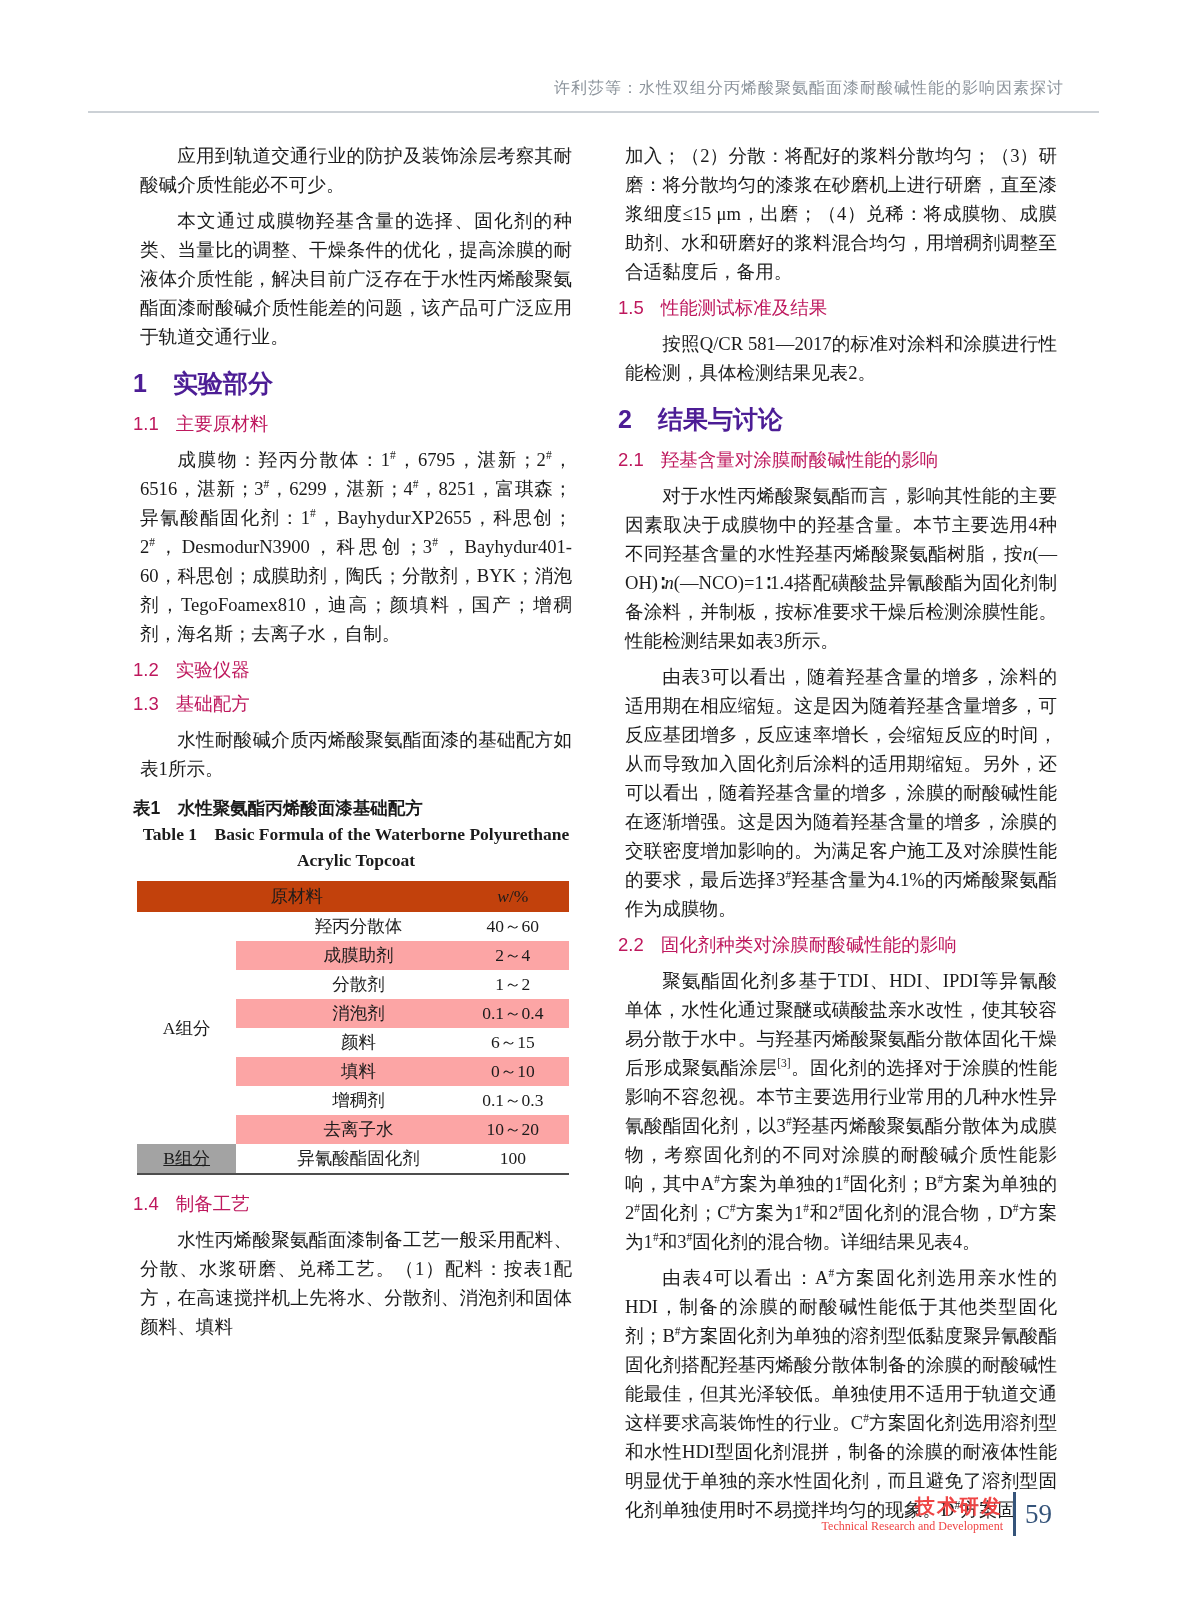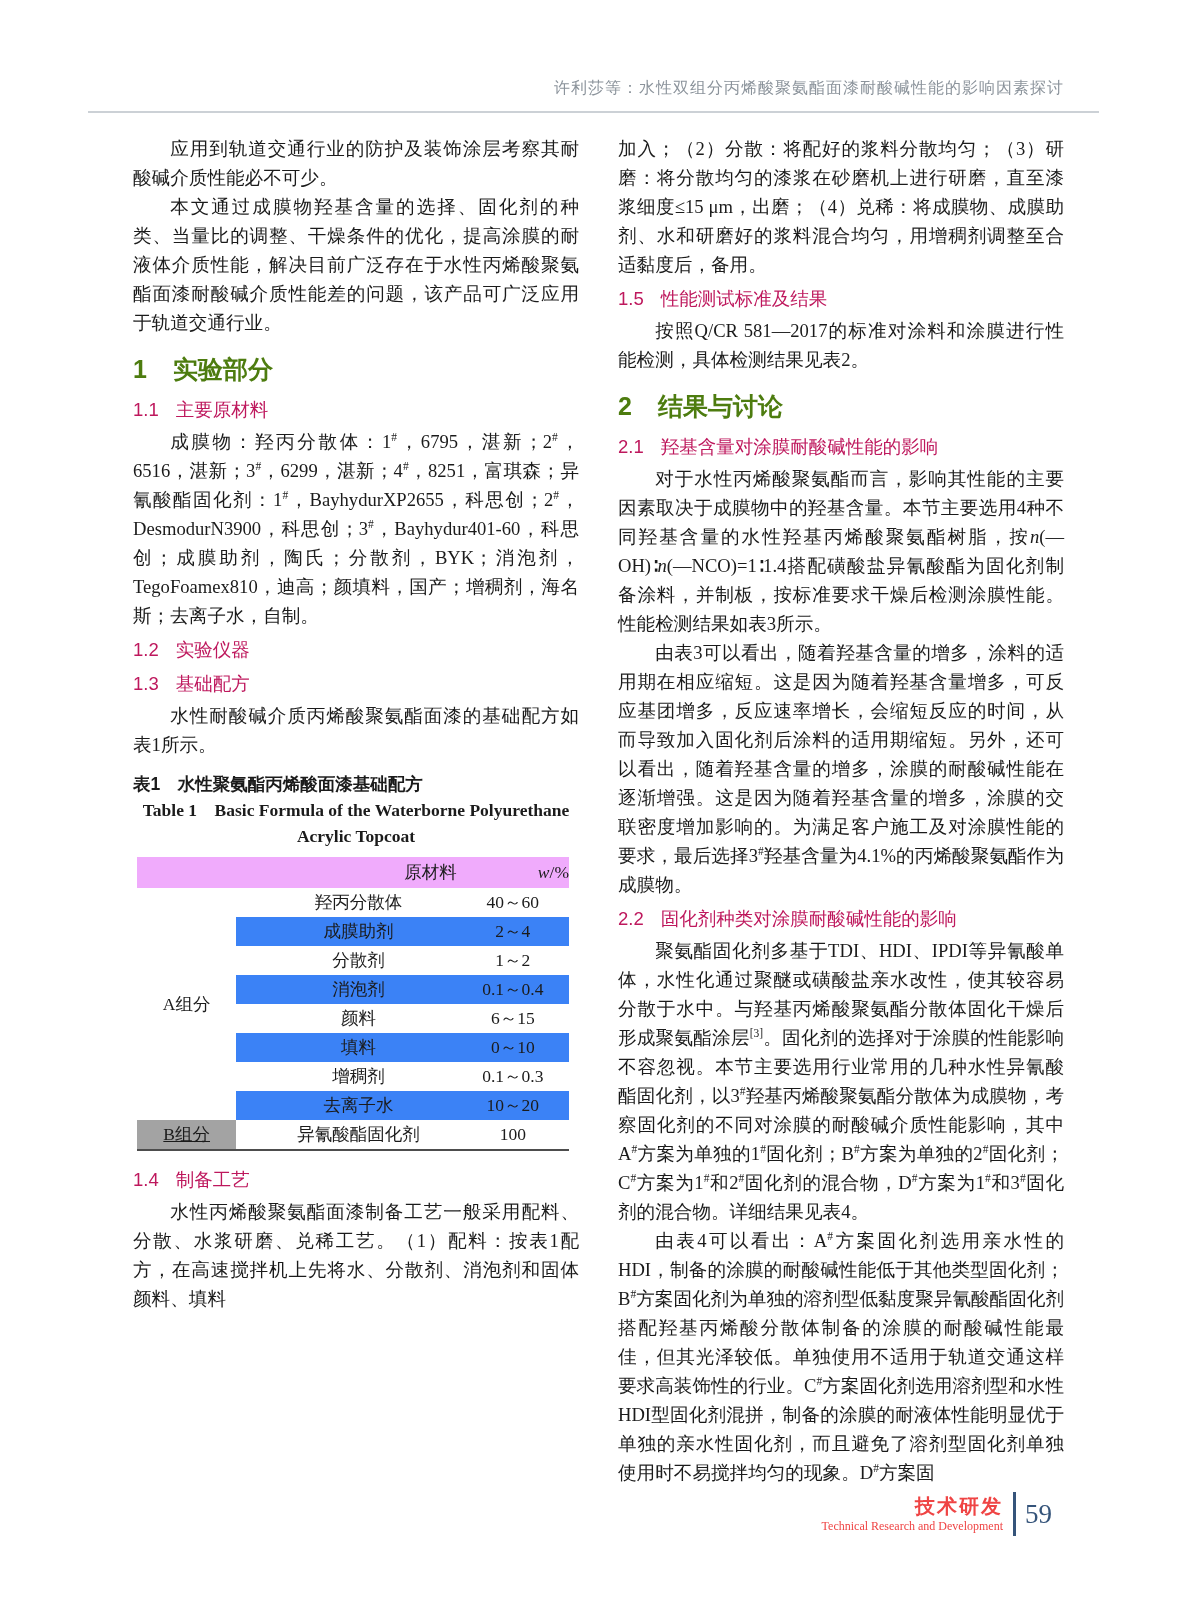"应用到轨道交通行业的防护及装饰涂层考察其耐酸碱介质性能必不可少。" .col p { margin: 0 -> 7px }
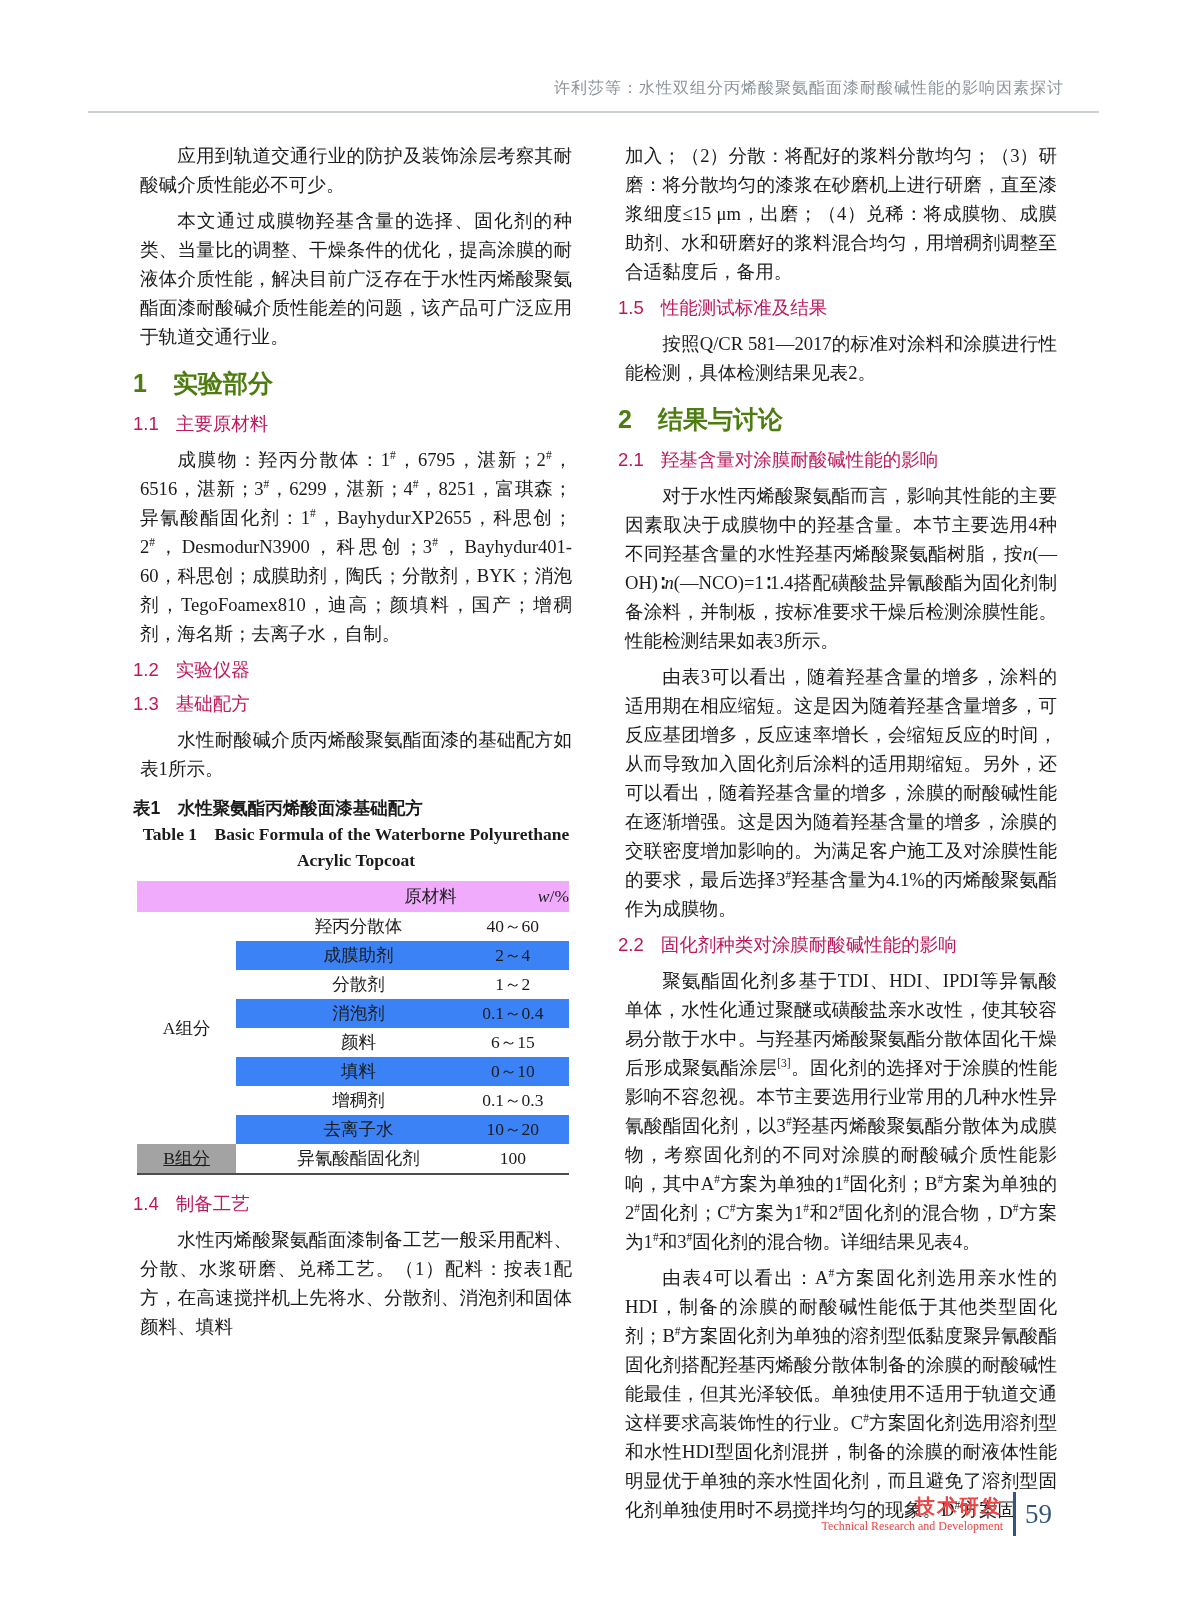"1 实验部分" .sec-h { color: #4d7c0f -> #4c1d95 }
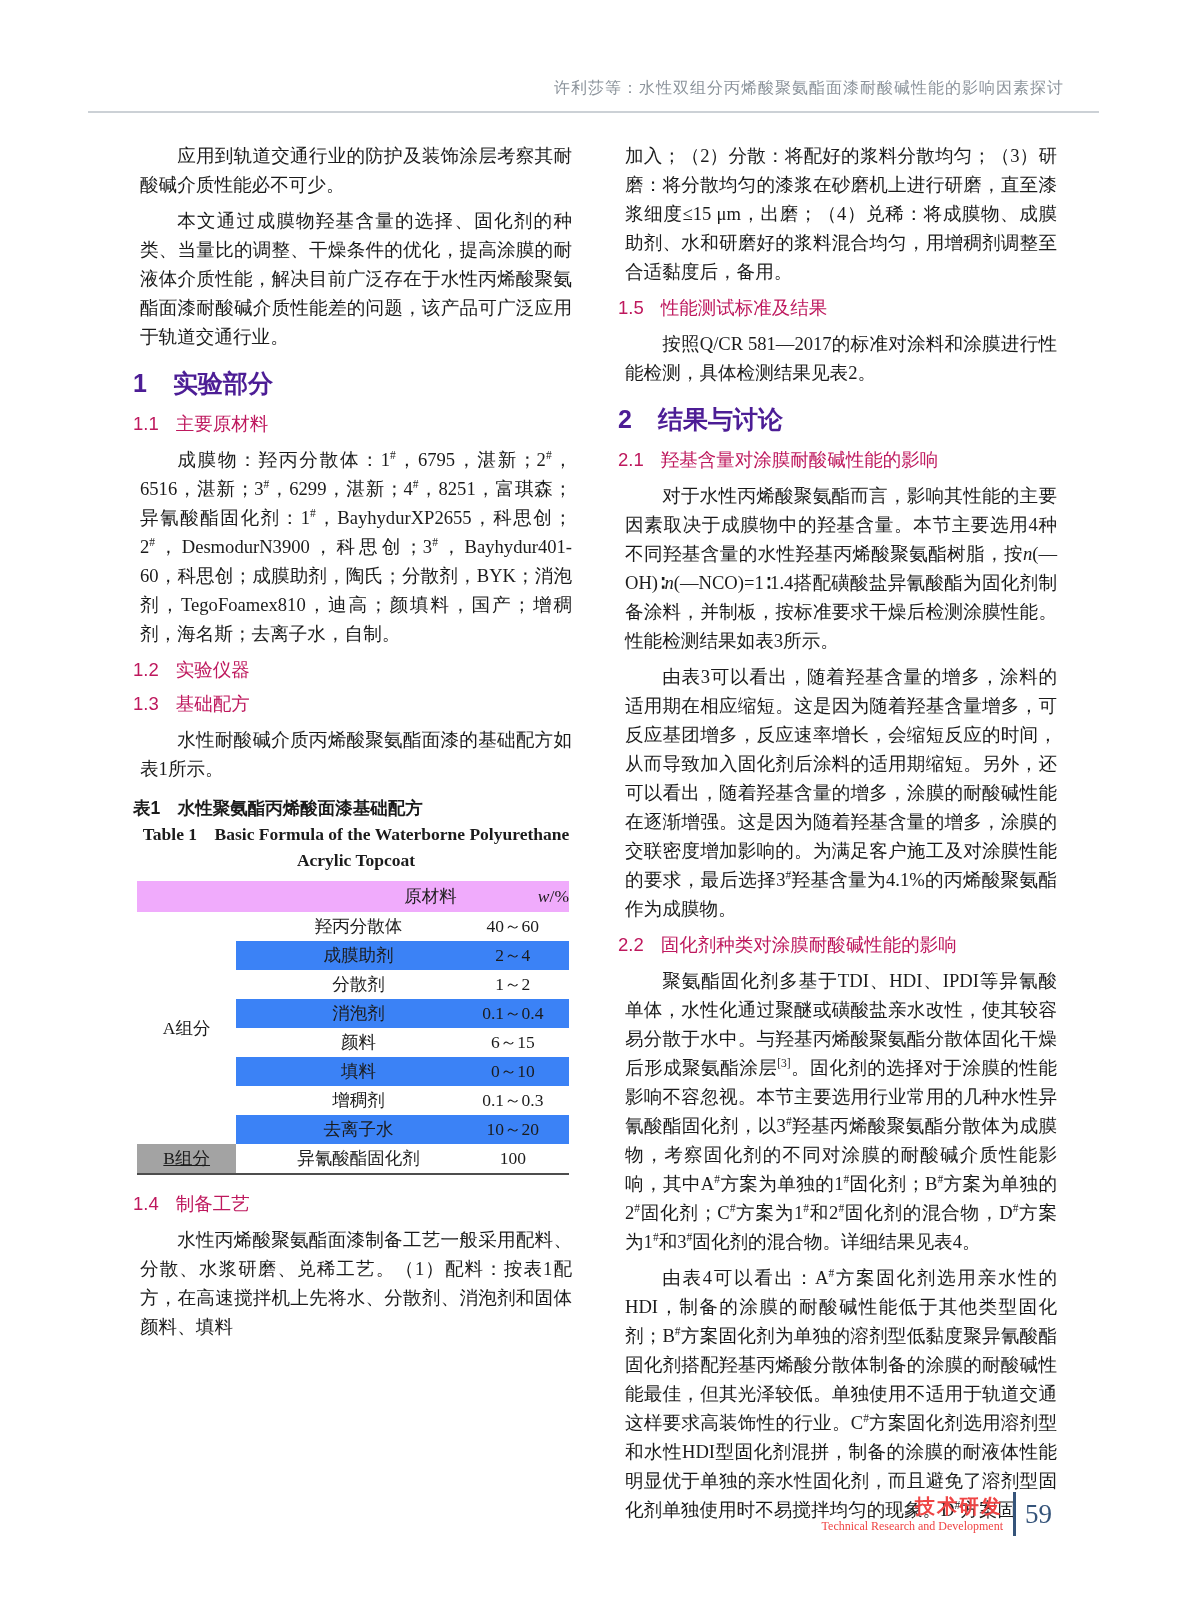"原材料" table.t1 thead th { background: #f0abfc -> #c2410c; text-align: right -> none }
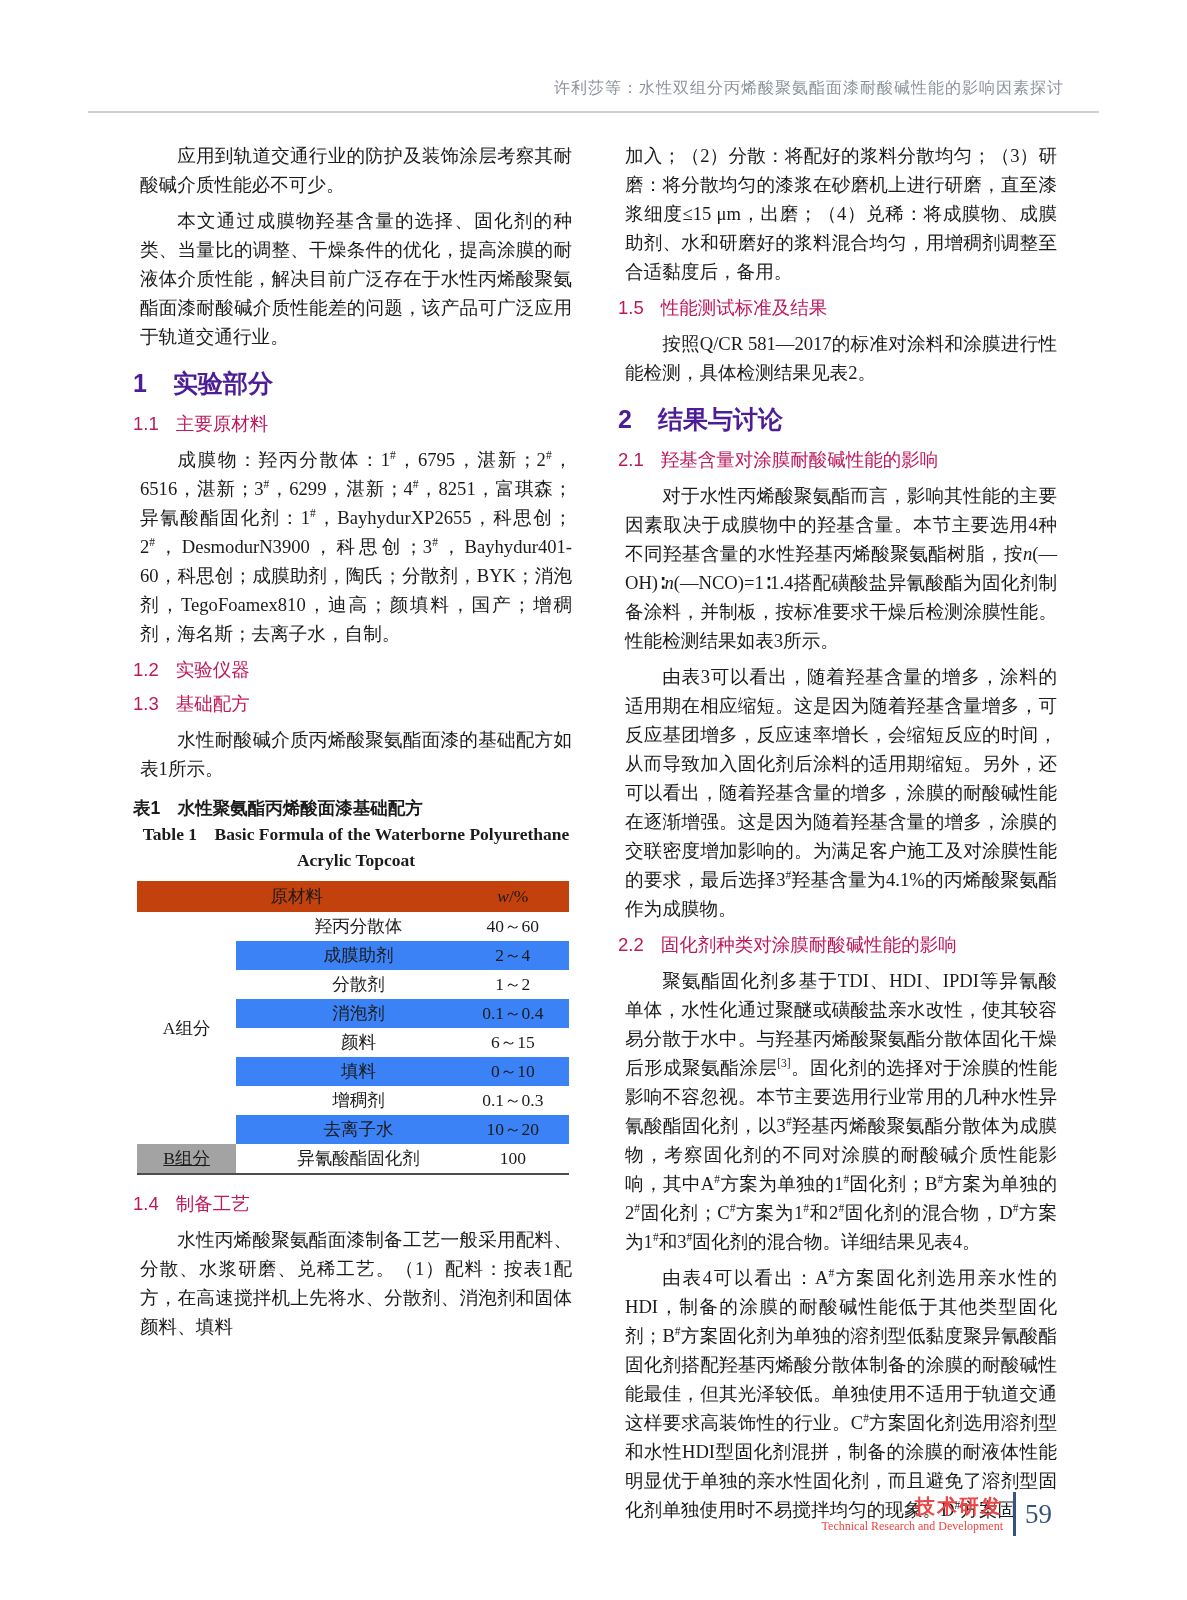"成膜助剂" table.t1 tr.shade td.mat, table.t1 tr.shade td.val { background: #3b82f6 -> #fca5a5 }
